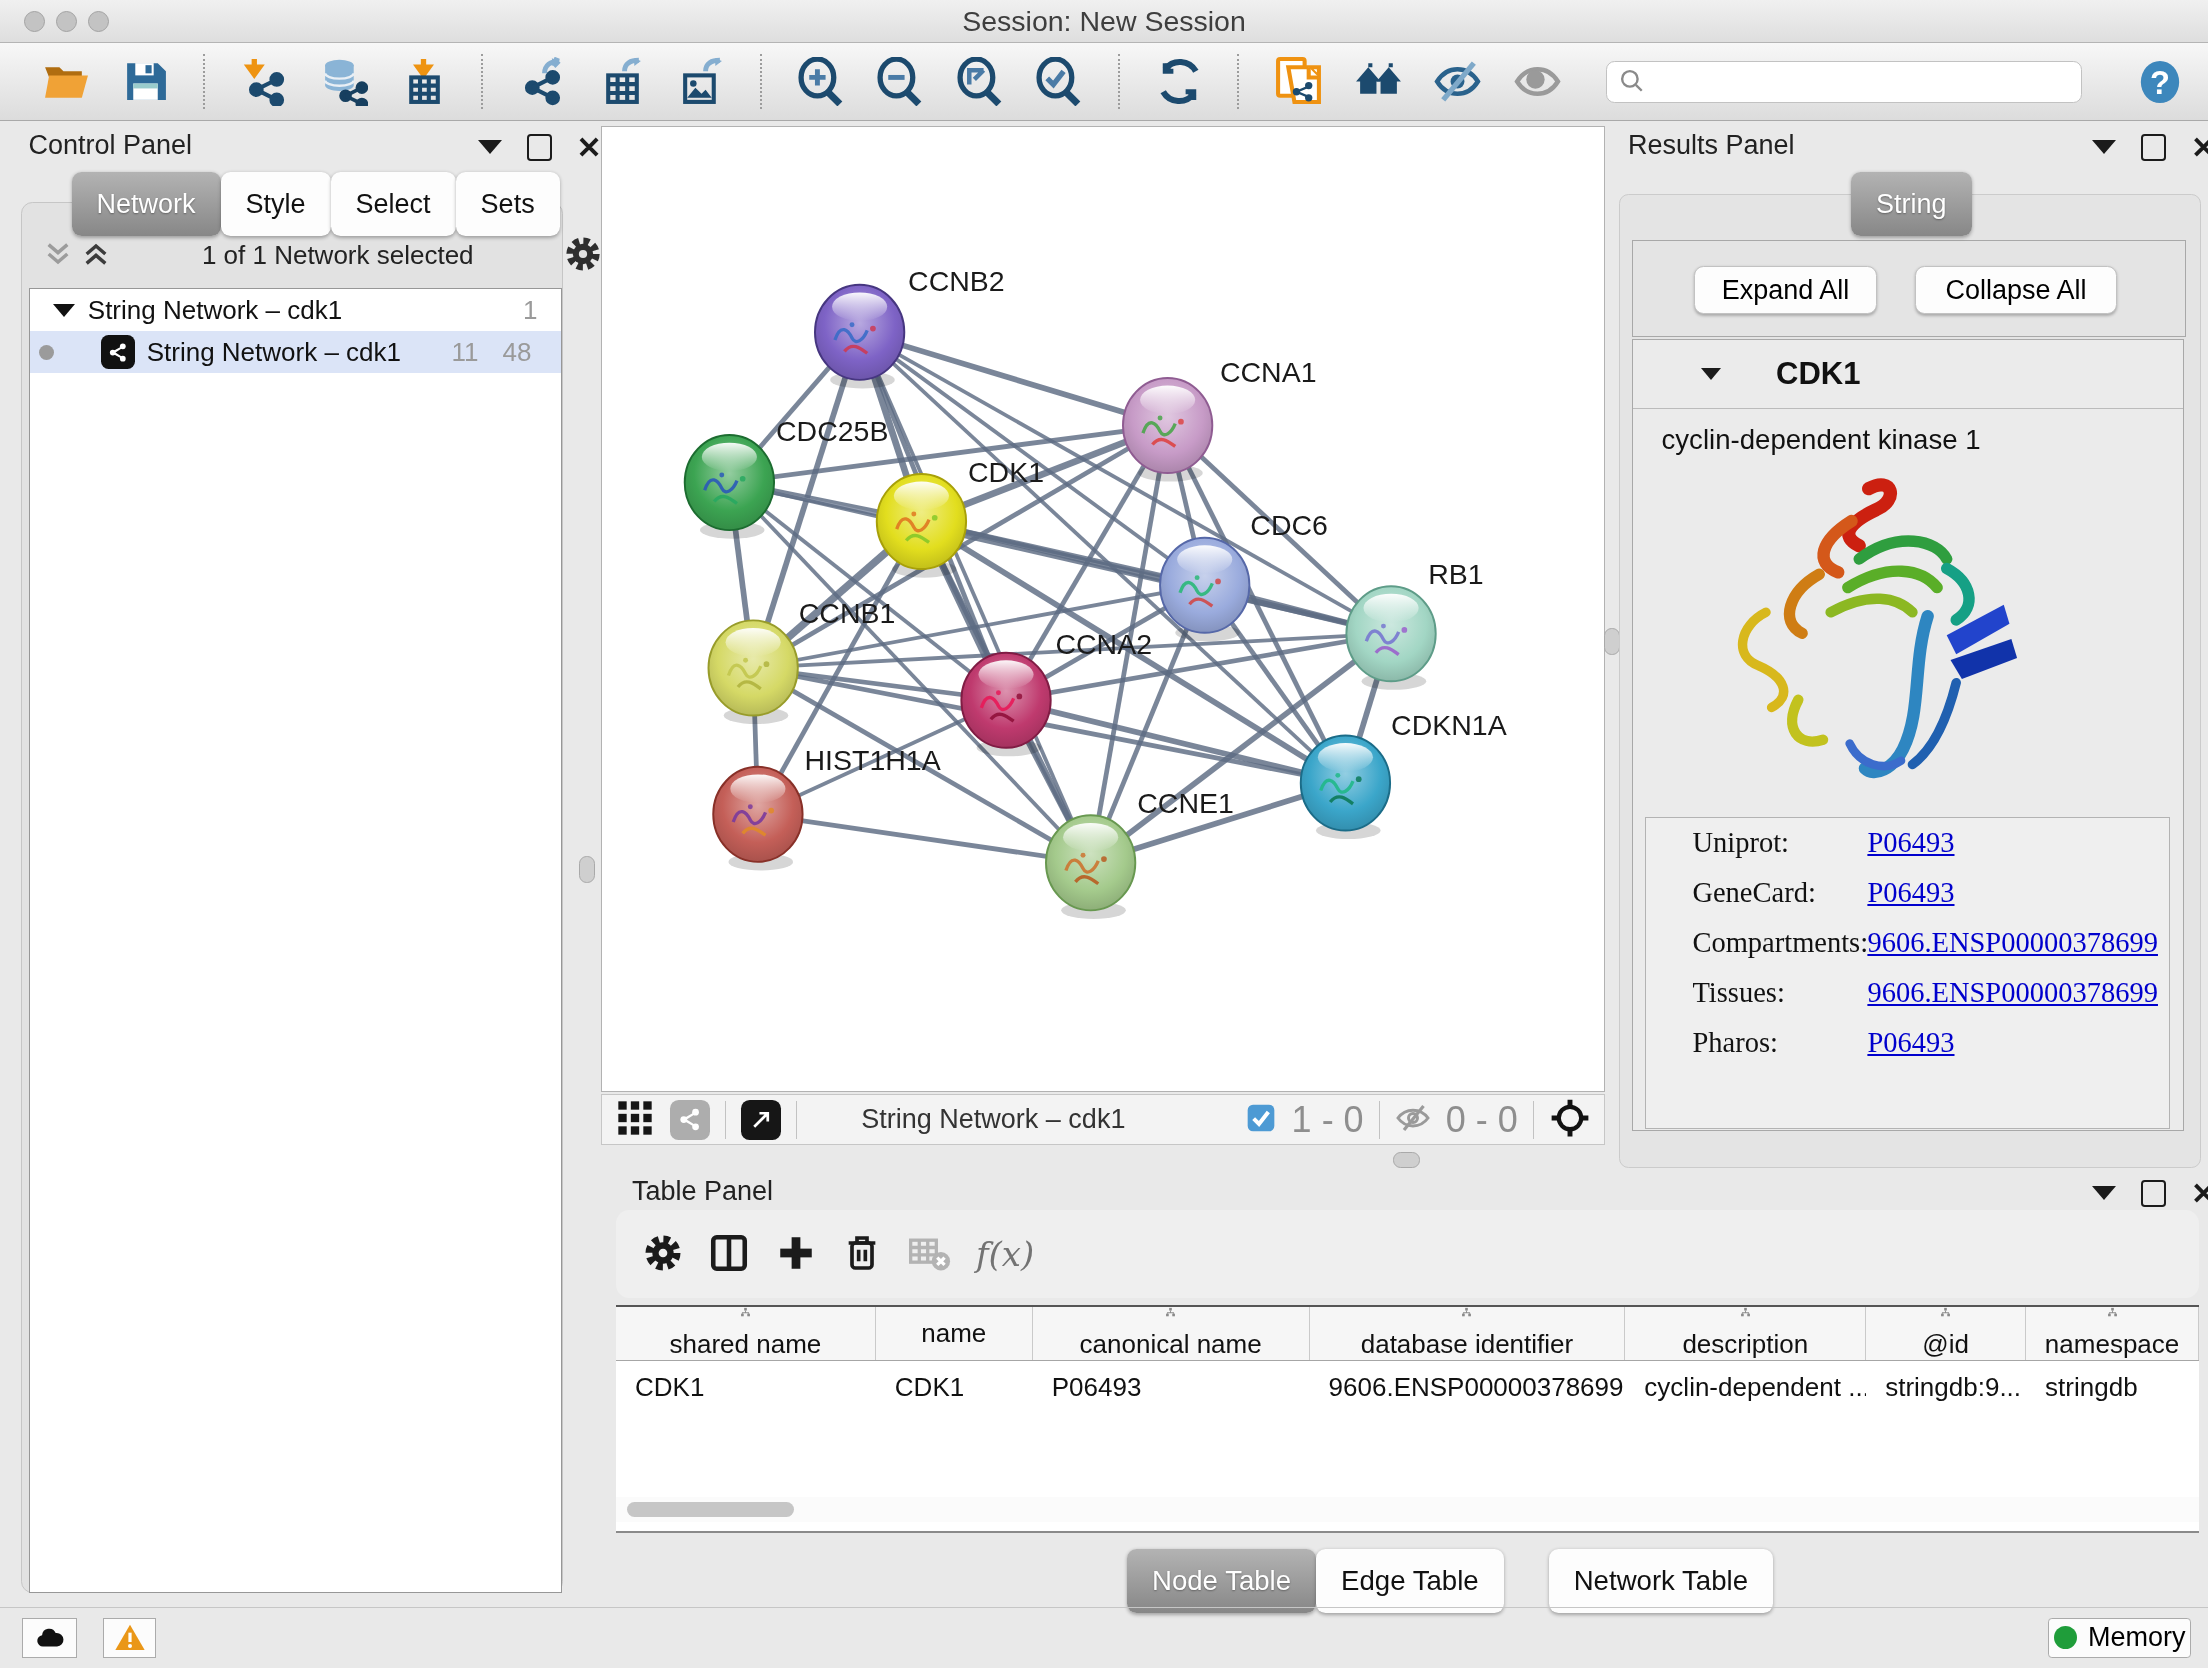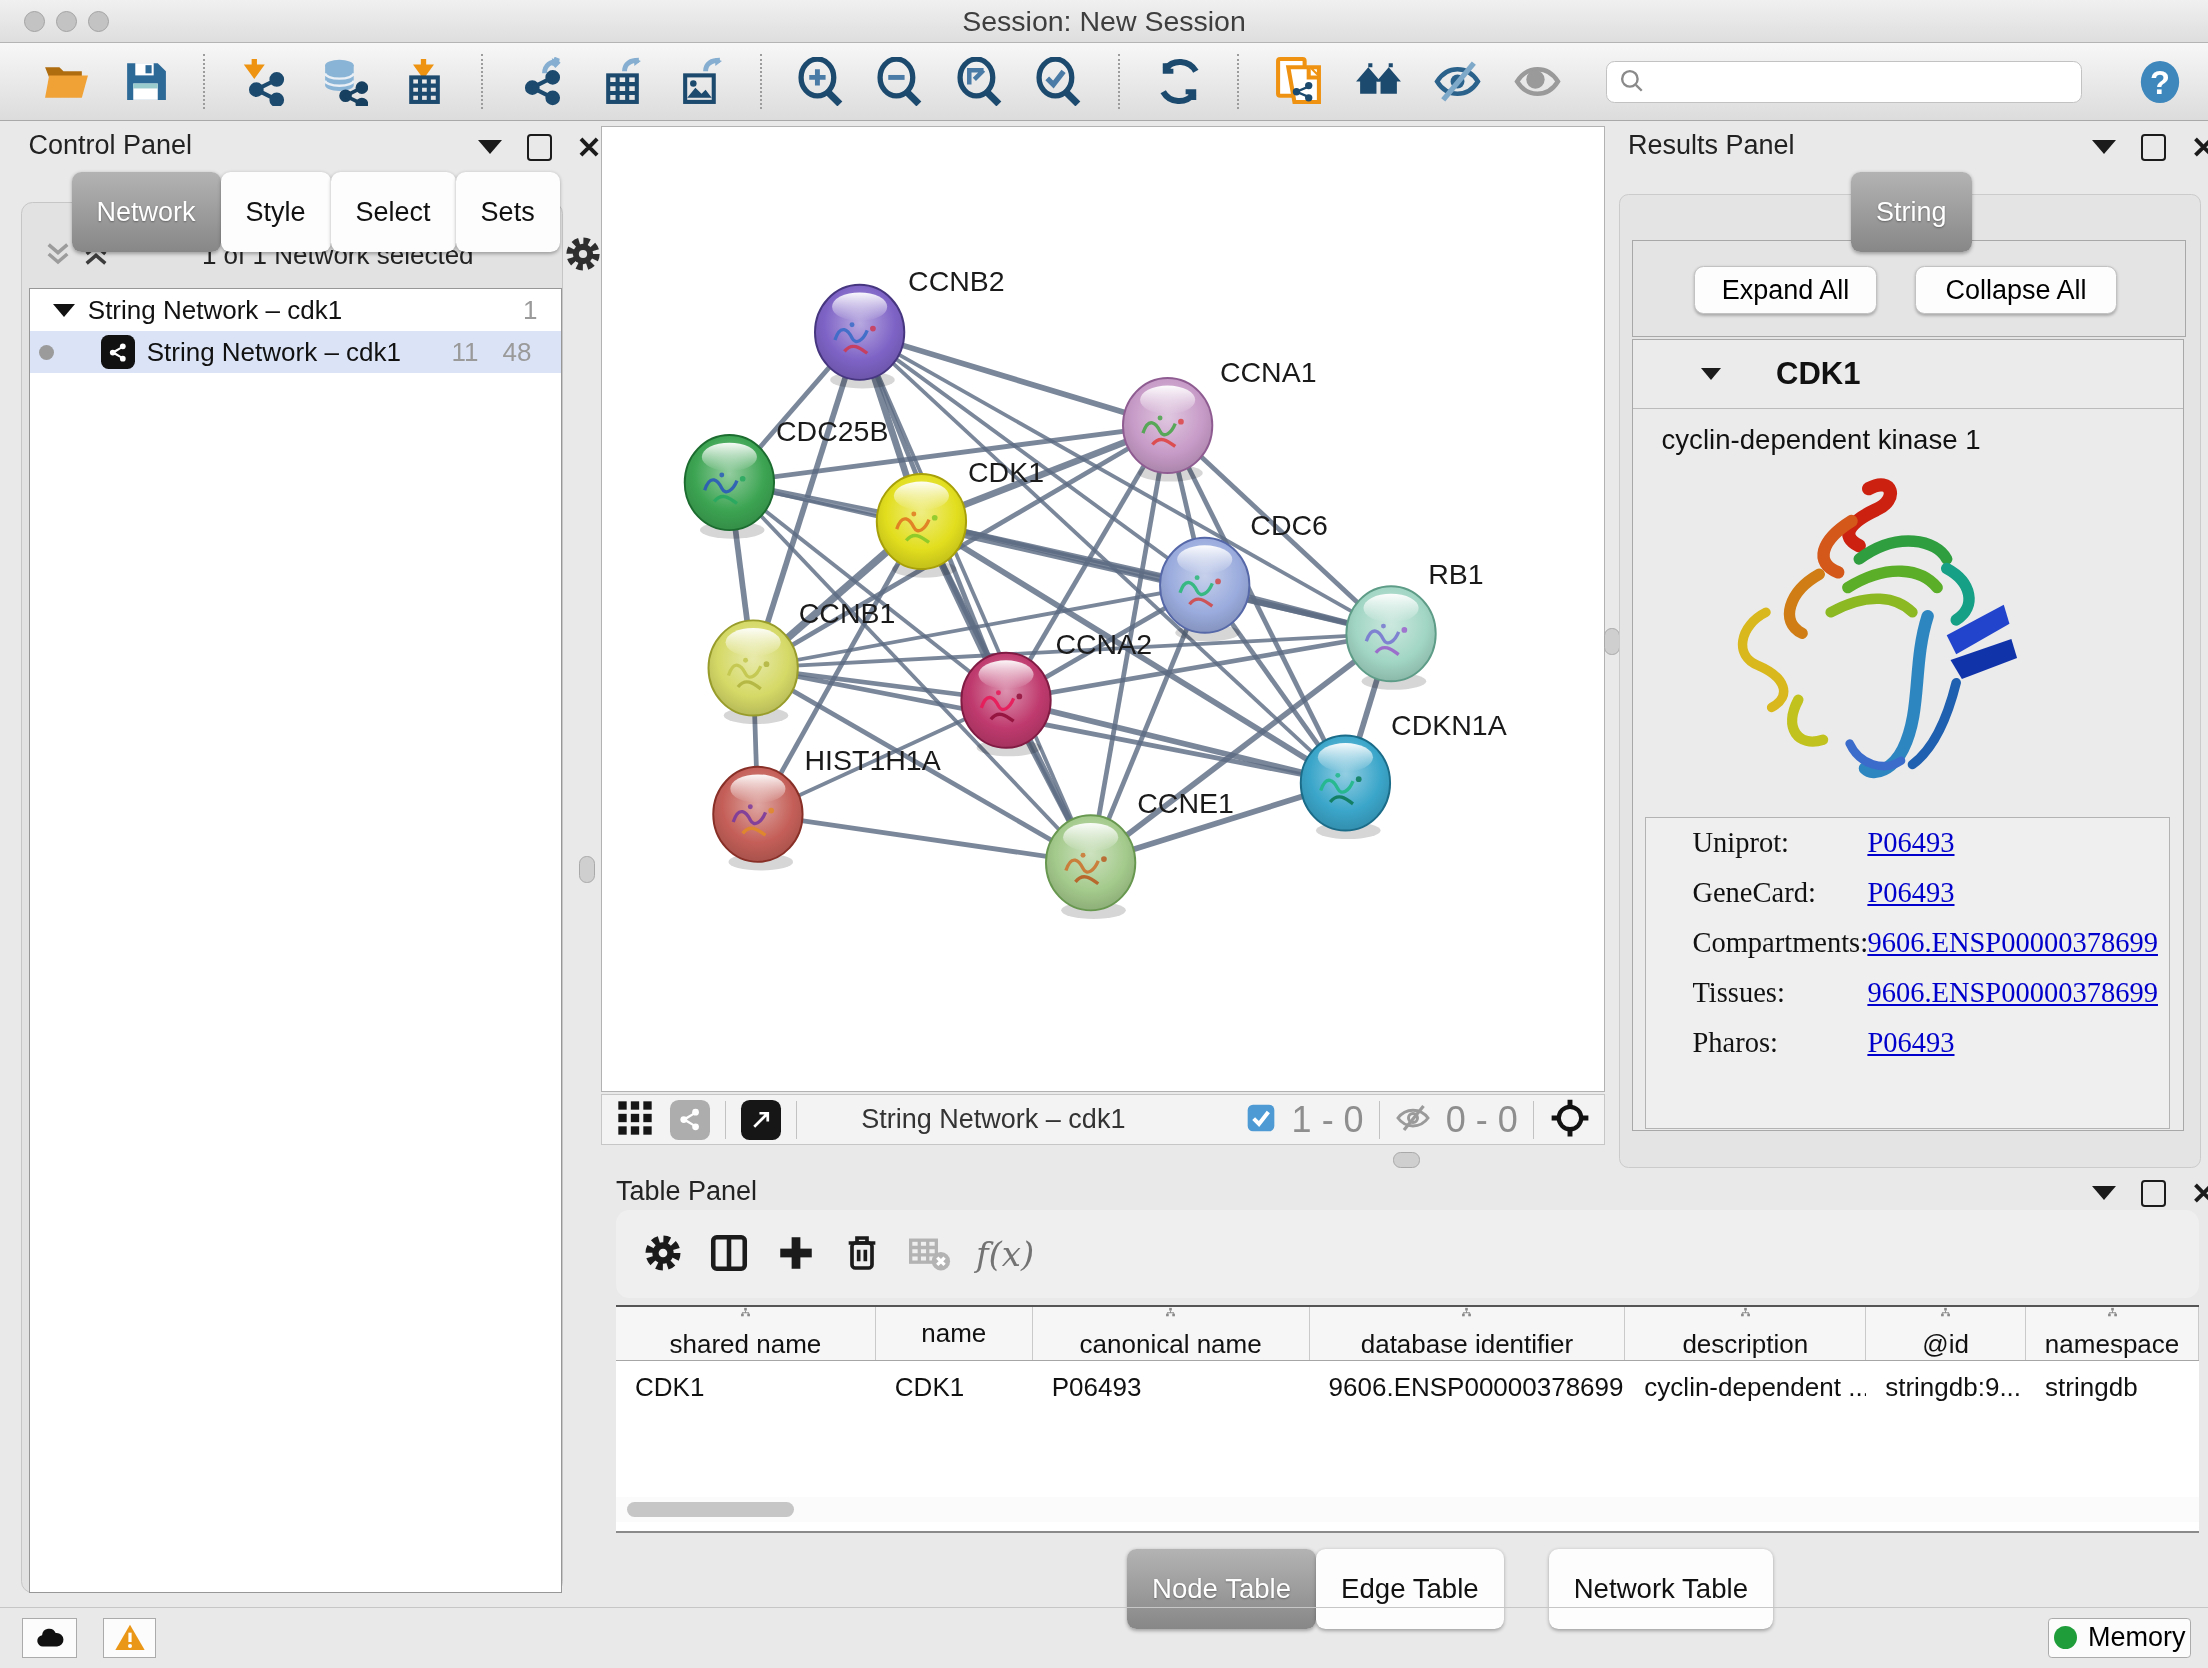"Network" .tab { padding: 16px 25px -> 8px 25px }
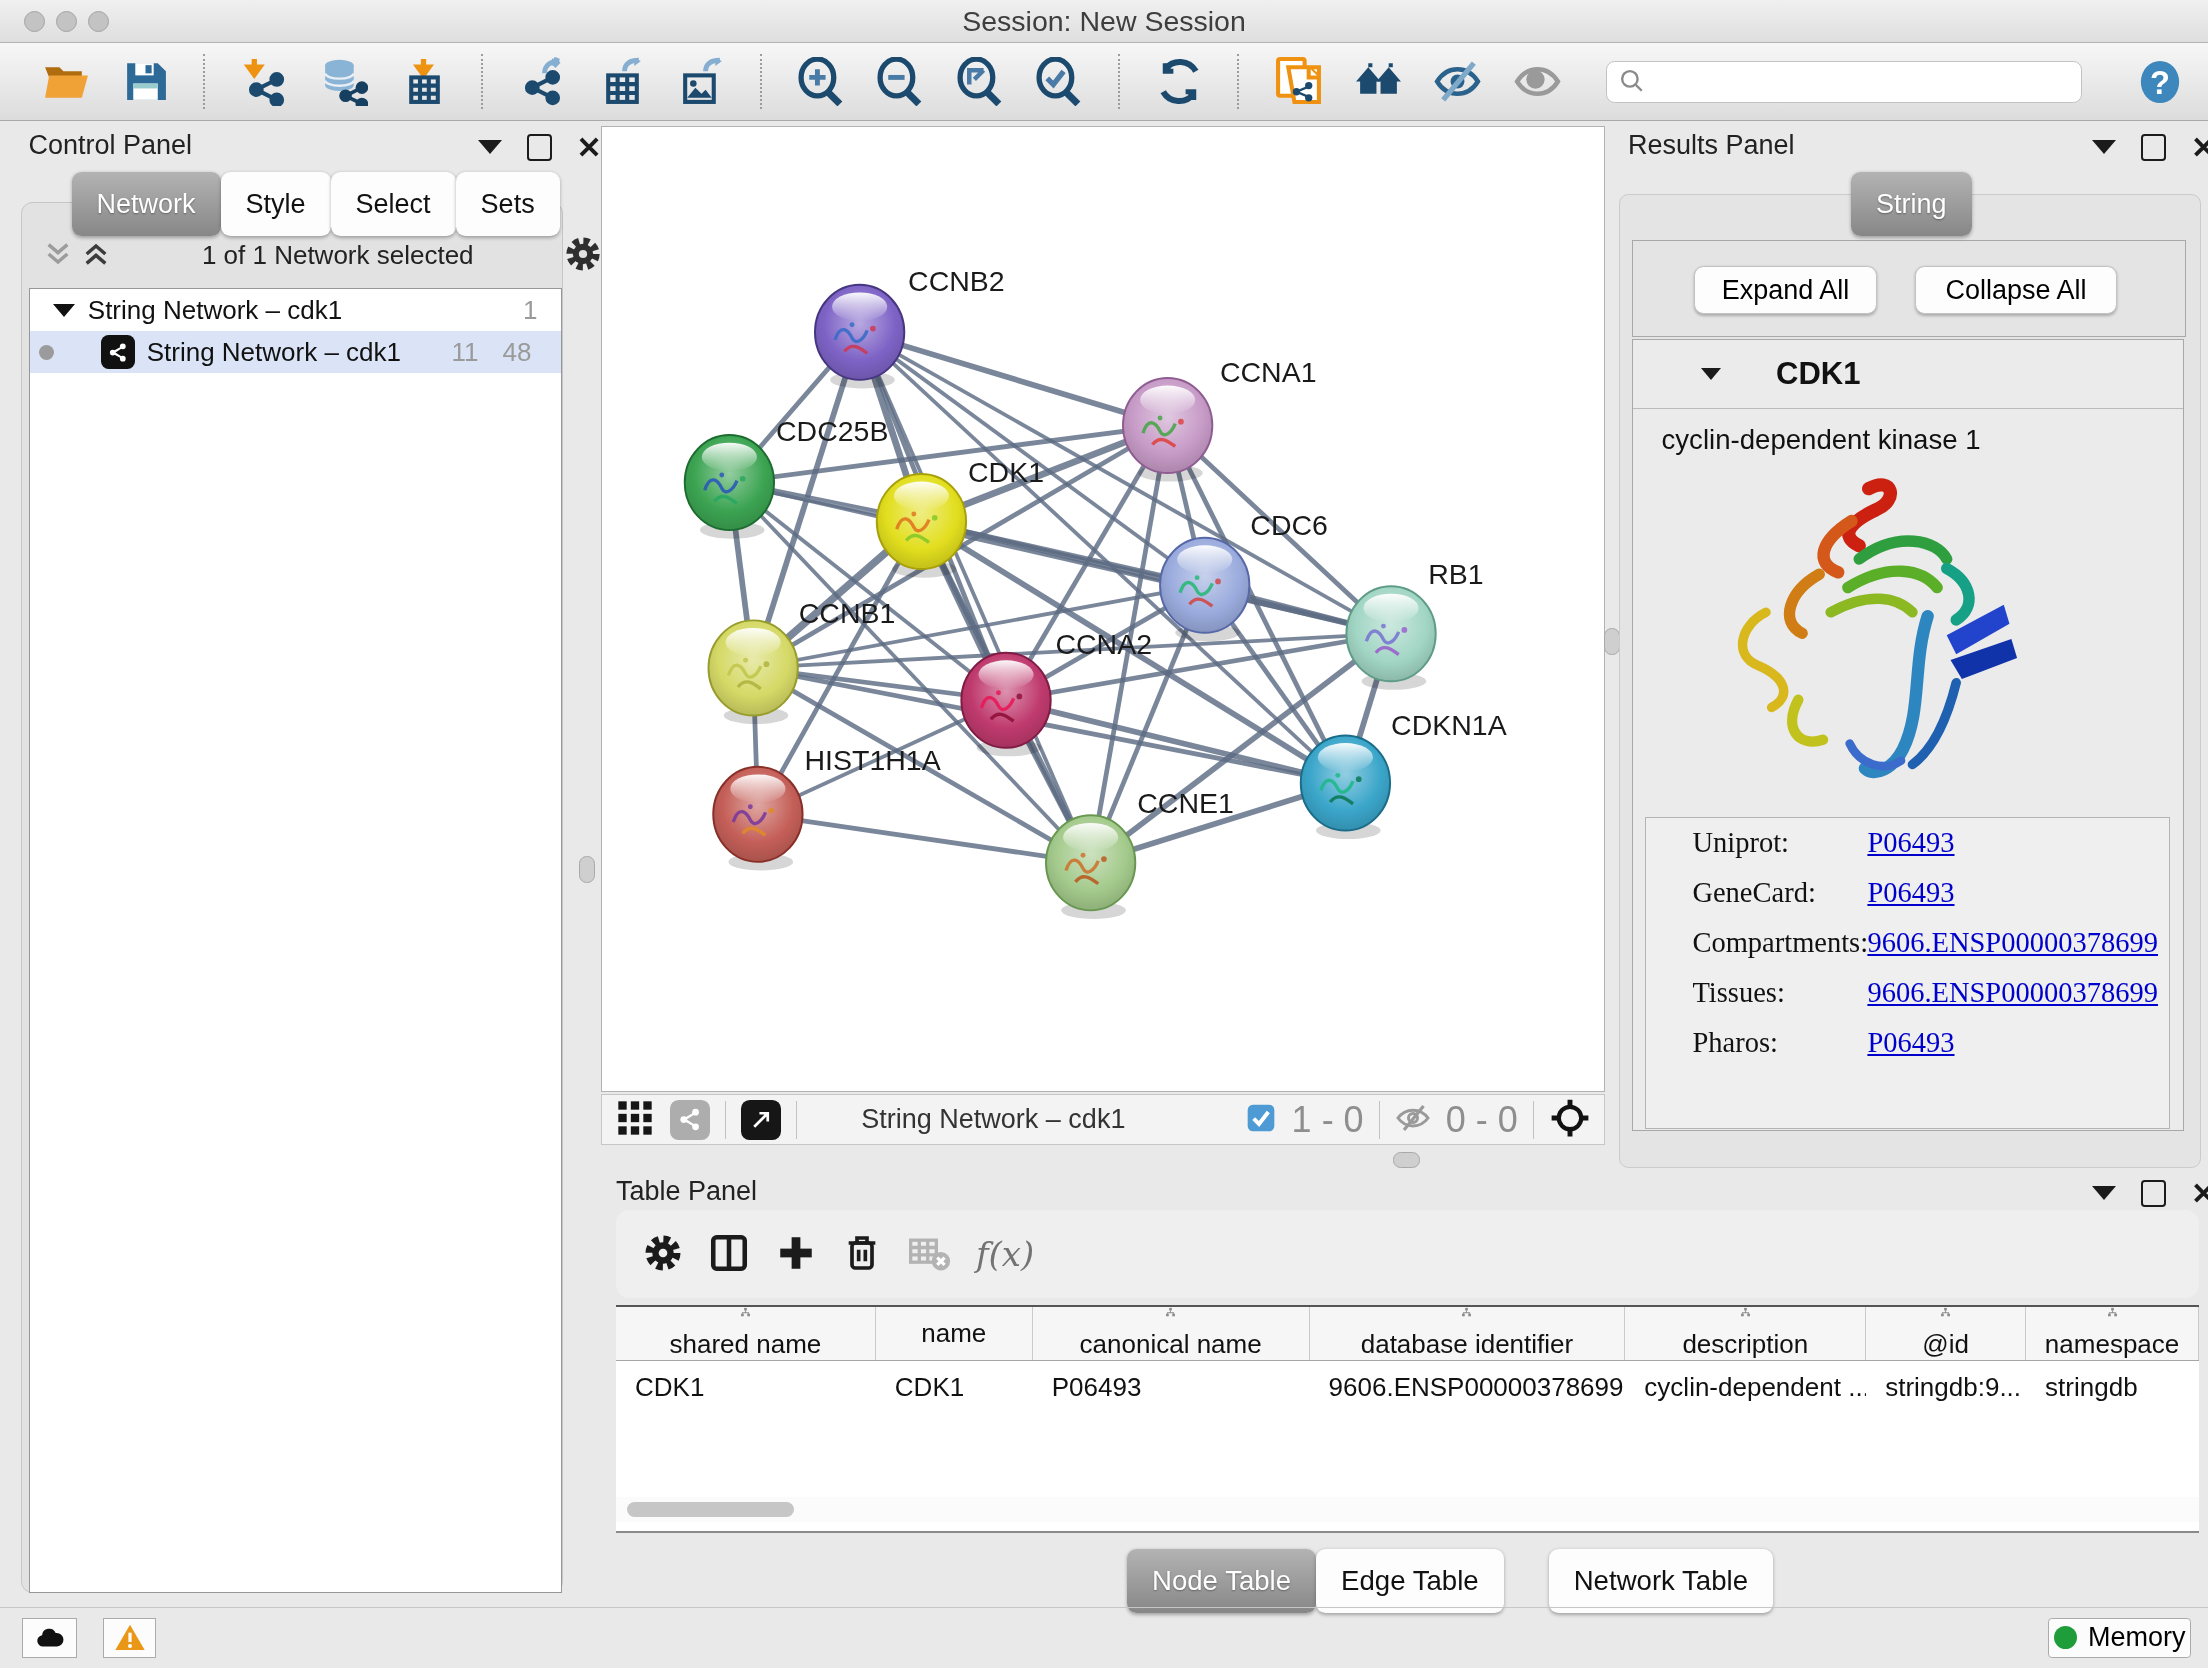"Table Panel" span.ptitle { left: 15px -> 31px }
